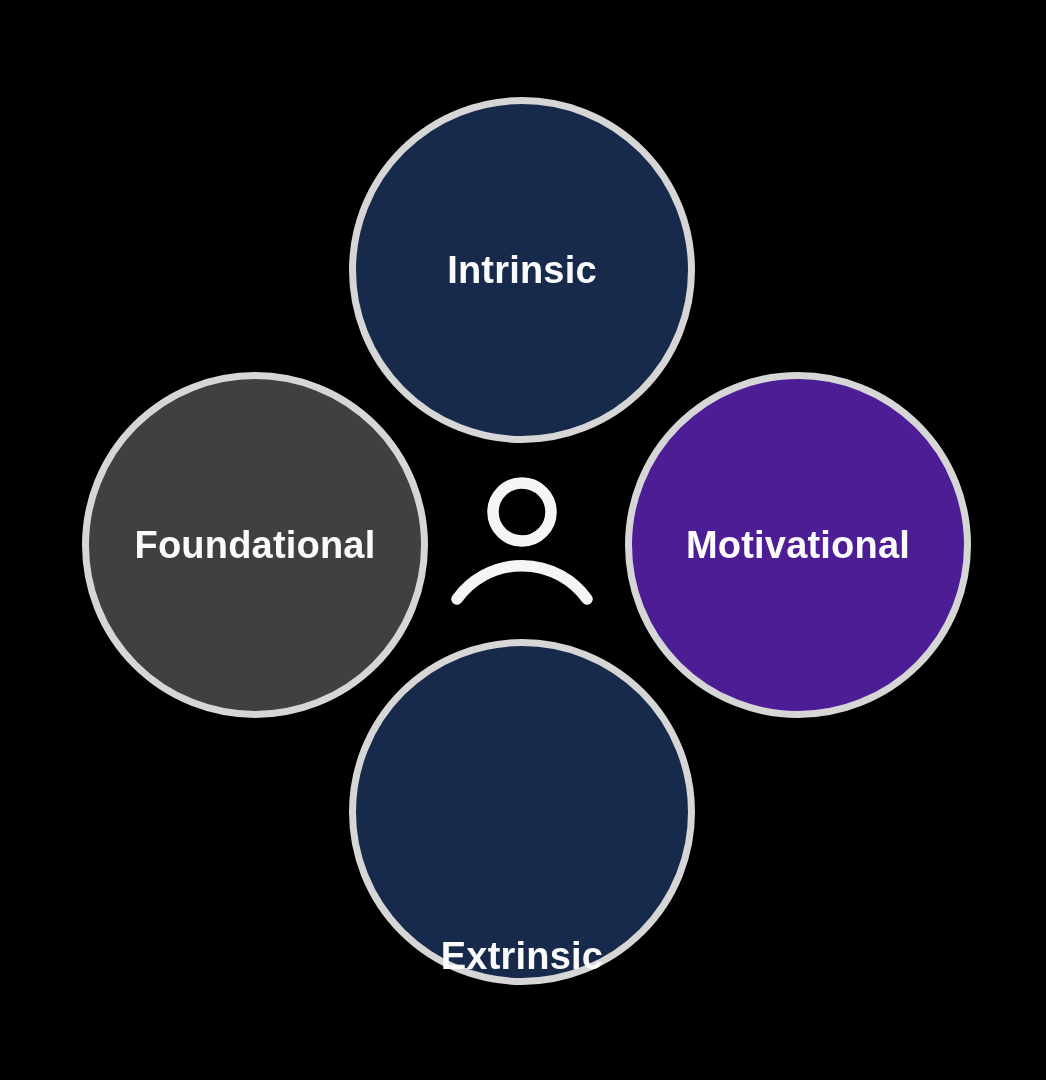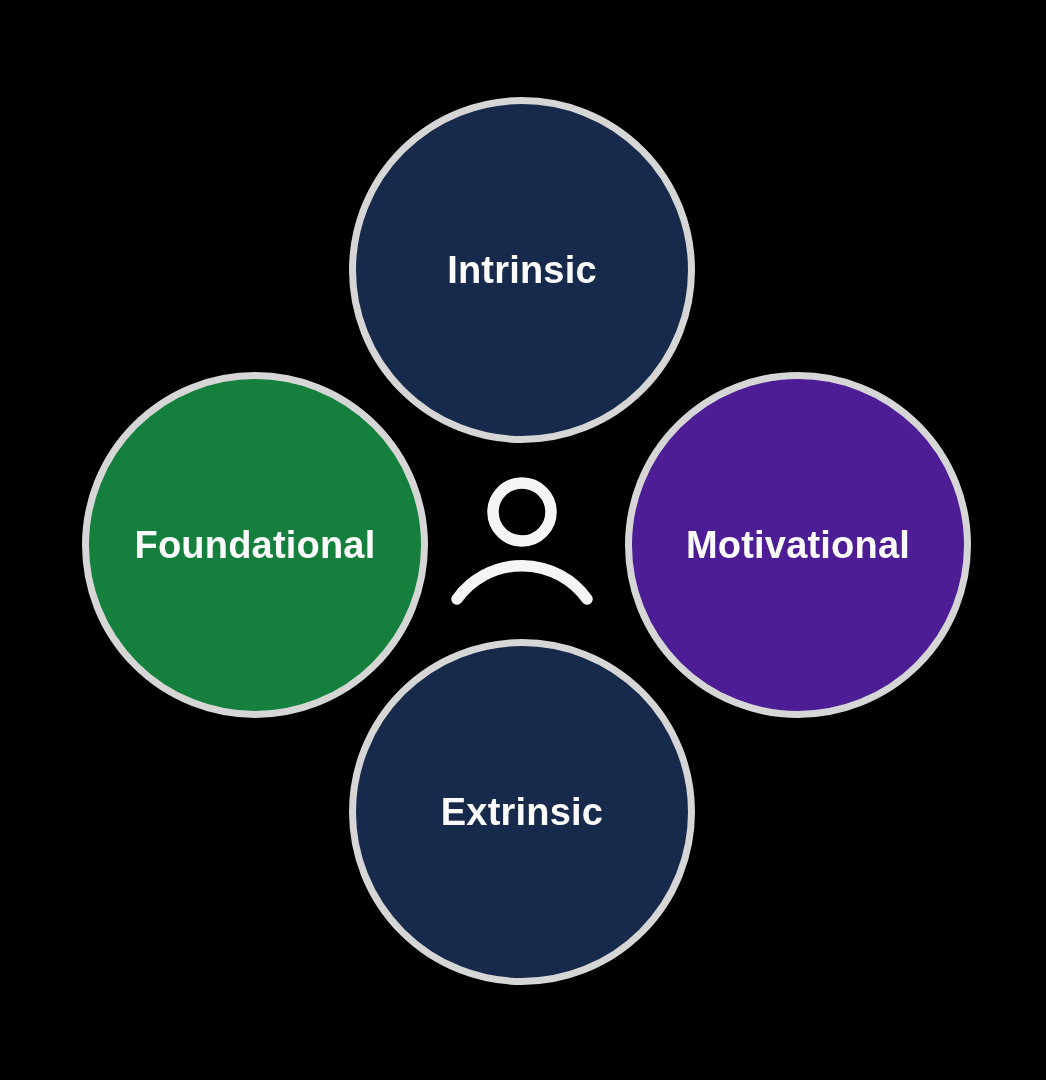"Foundational" div.node { background-color: #15803d -> #404040 }
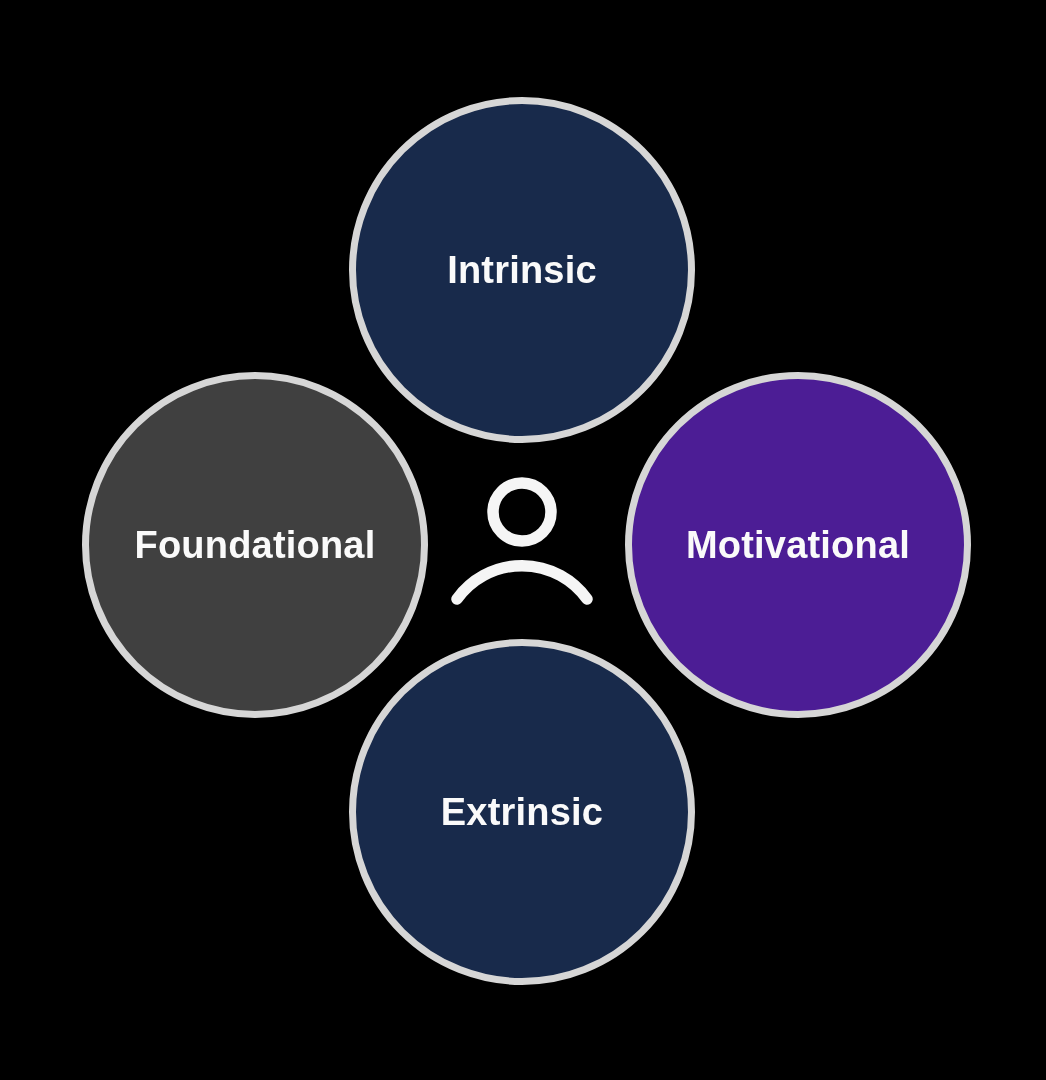"Extrinsic" div.node { align-items: none -> flex-end }
